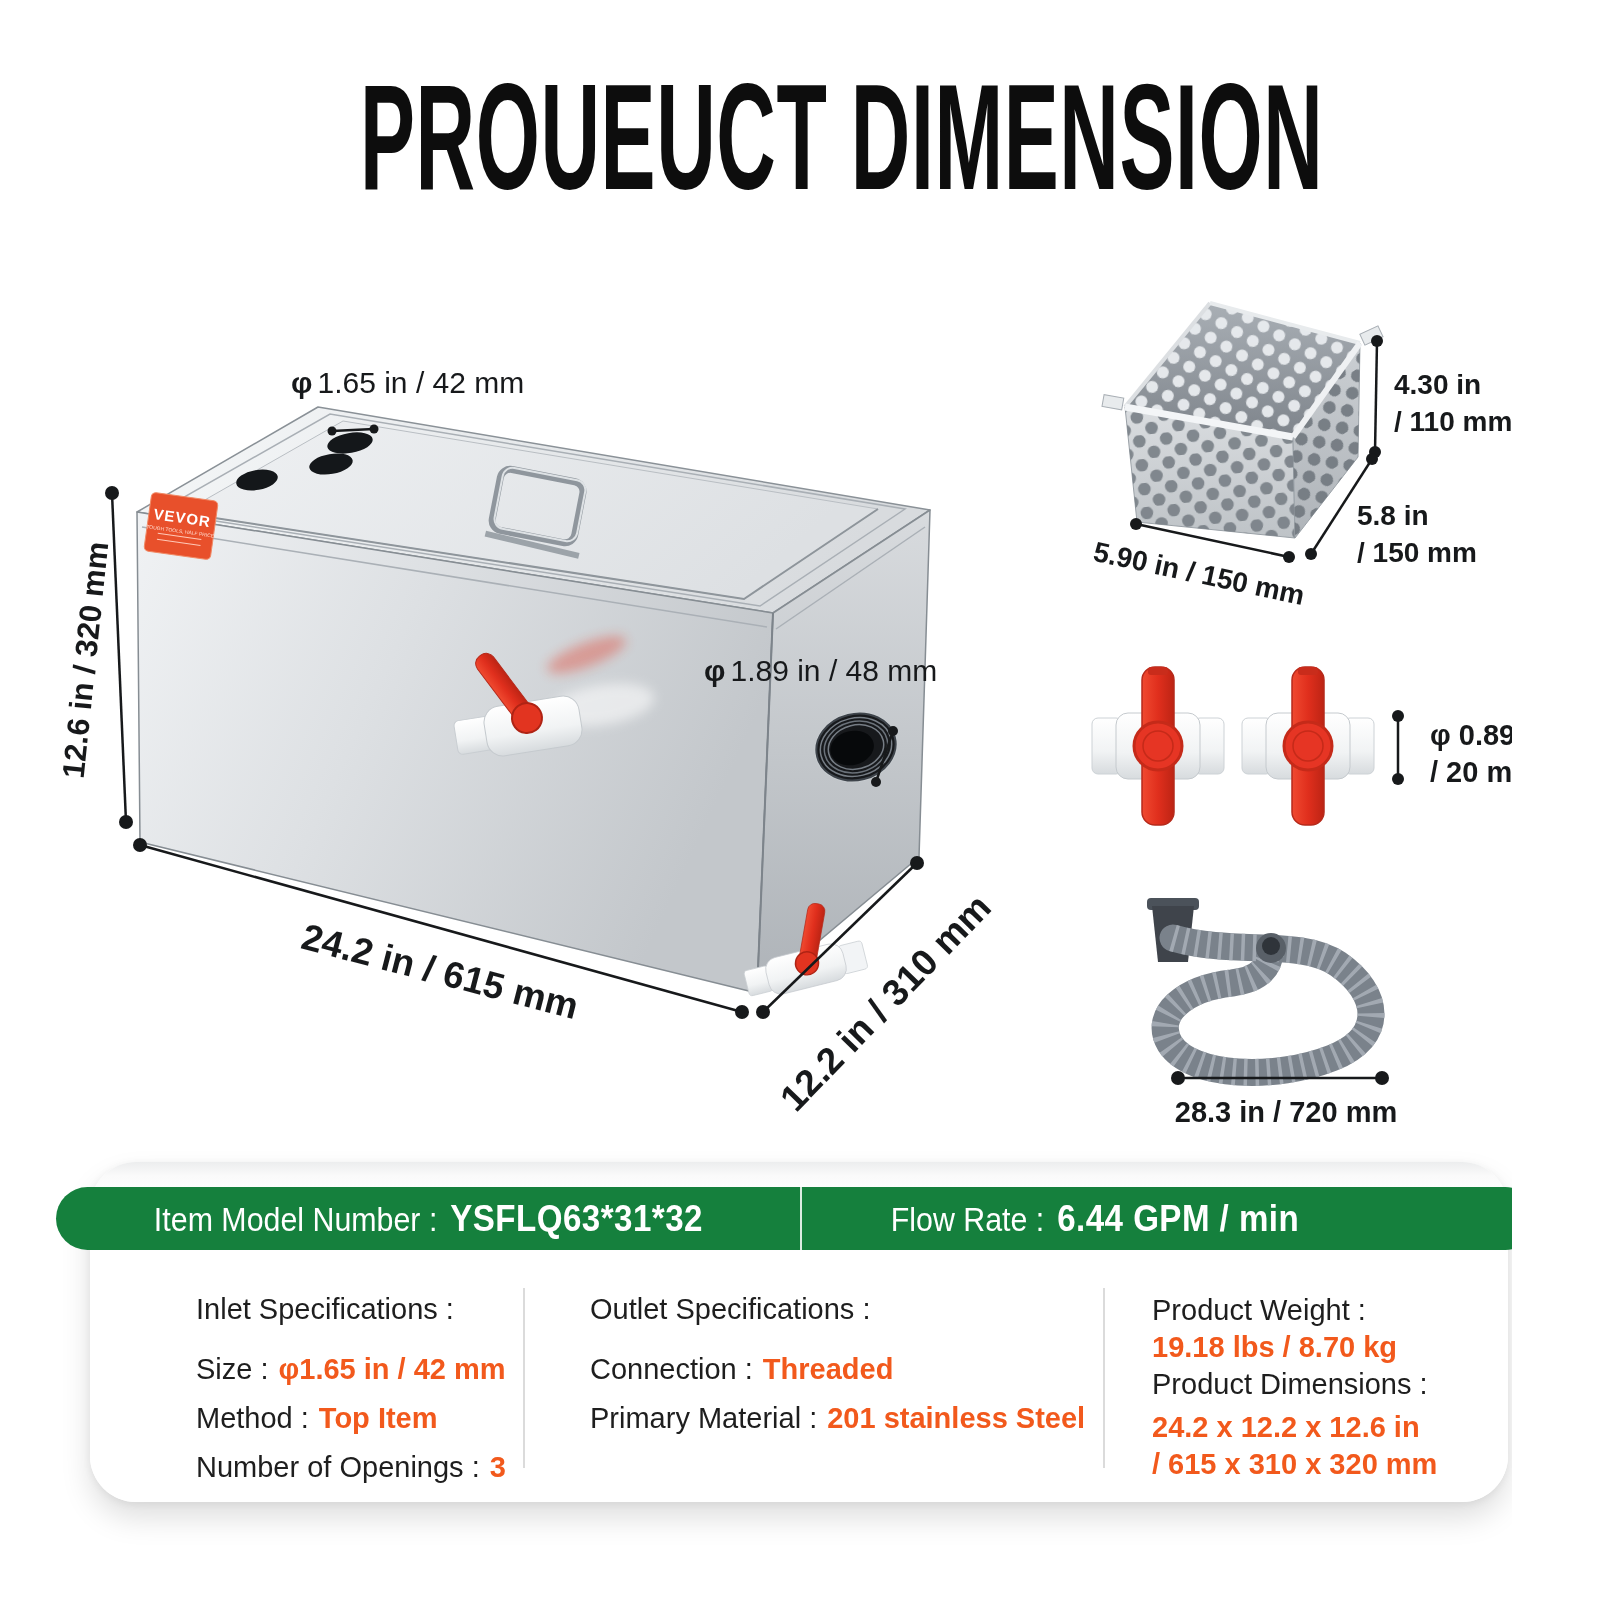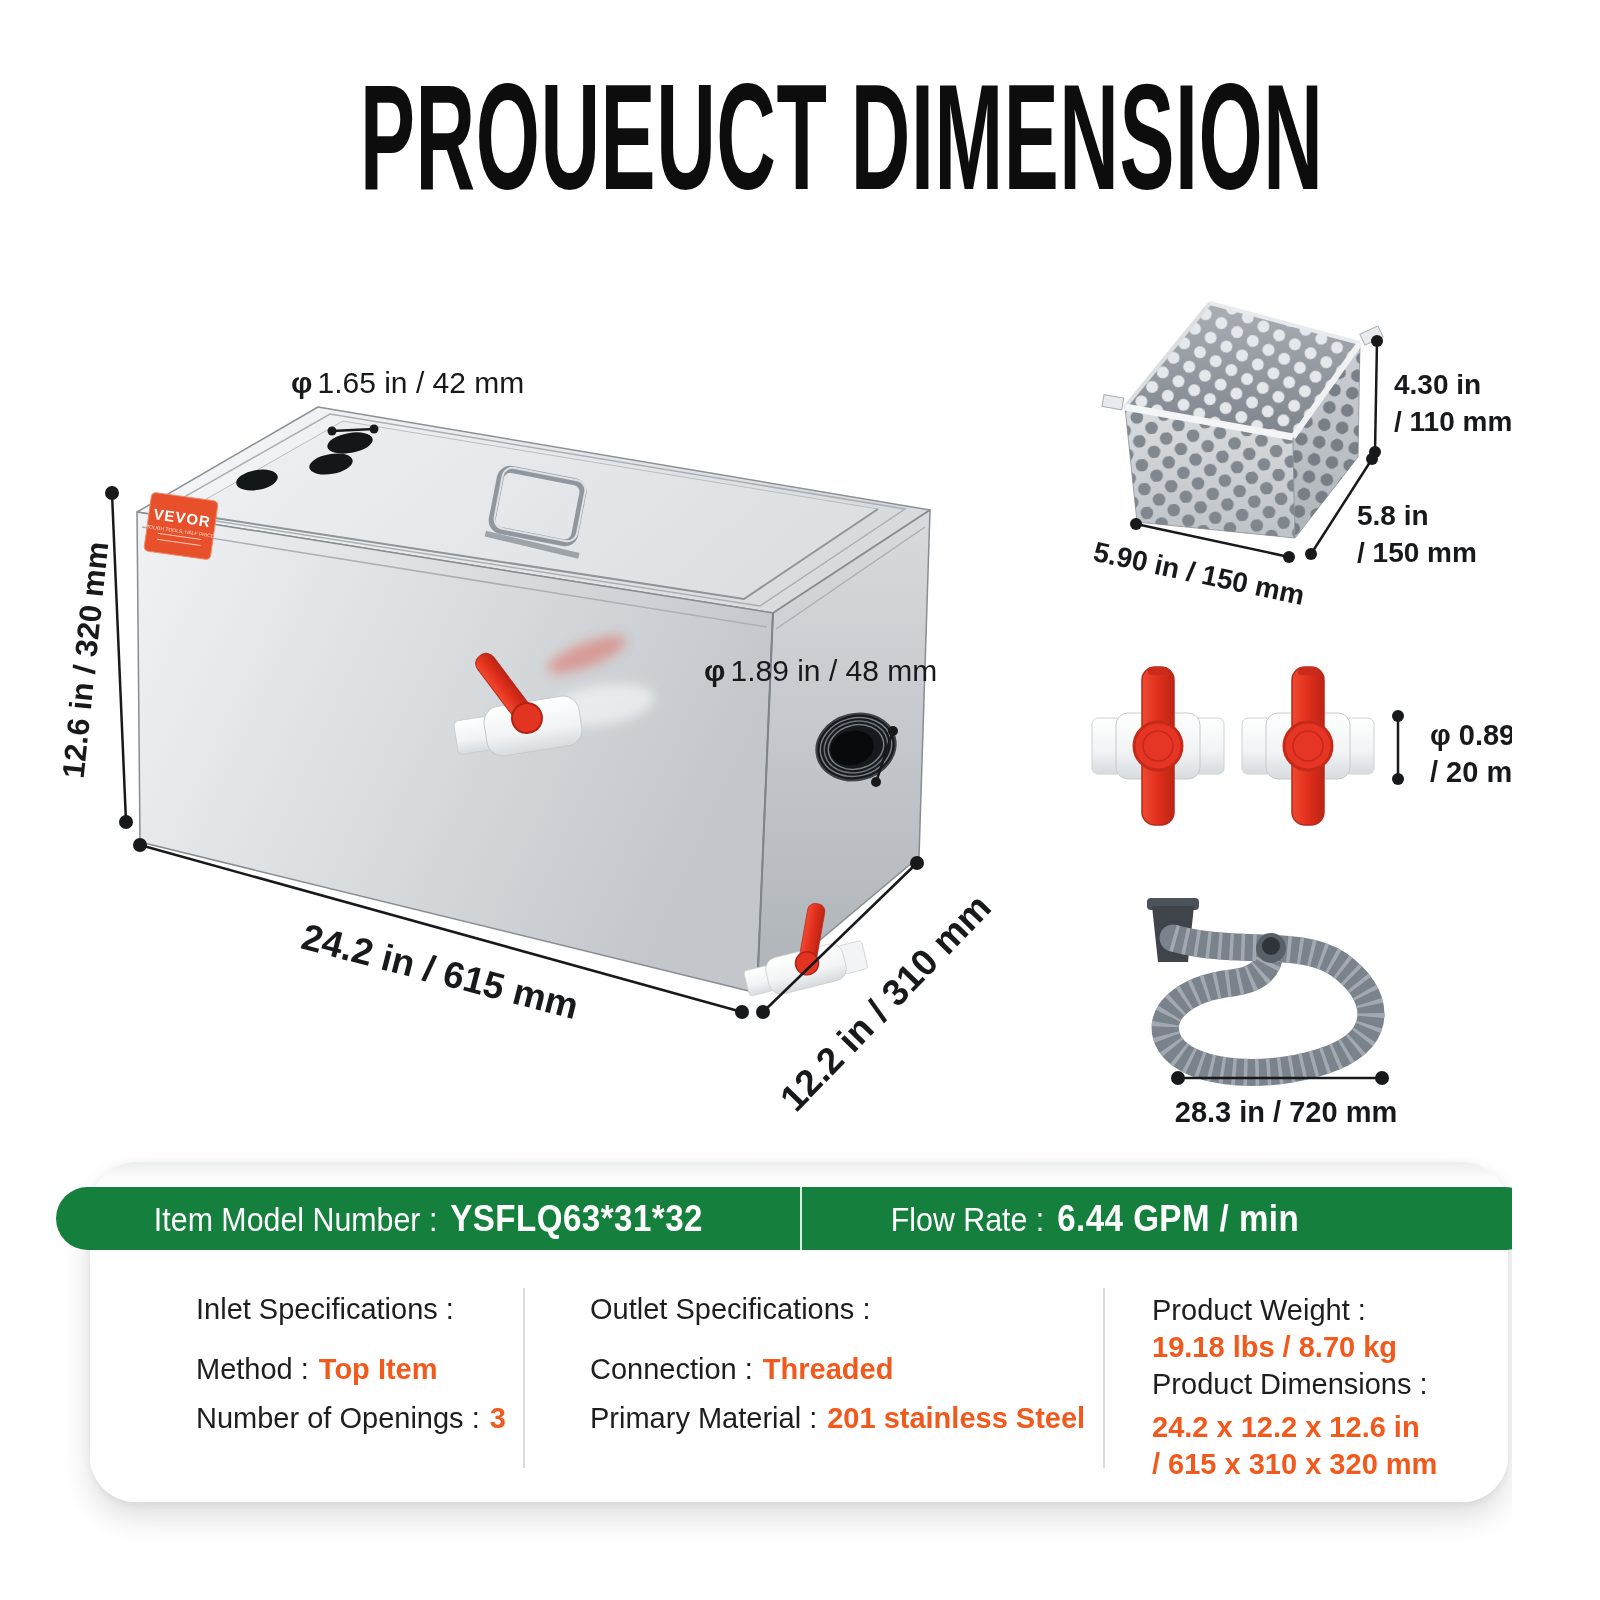"Size : φ1.65 in /" div.spec-row { html: none -> <div> <span>Size :</span><span>φ1.65 in / 42 mm</span> </div> }
